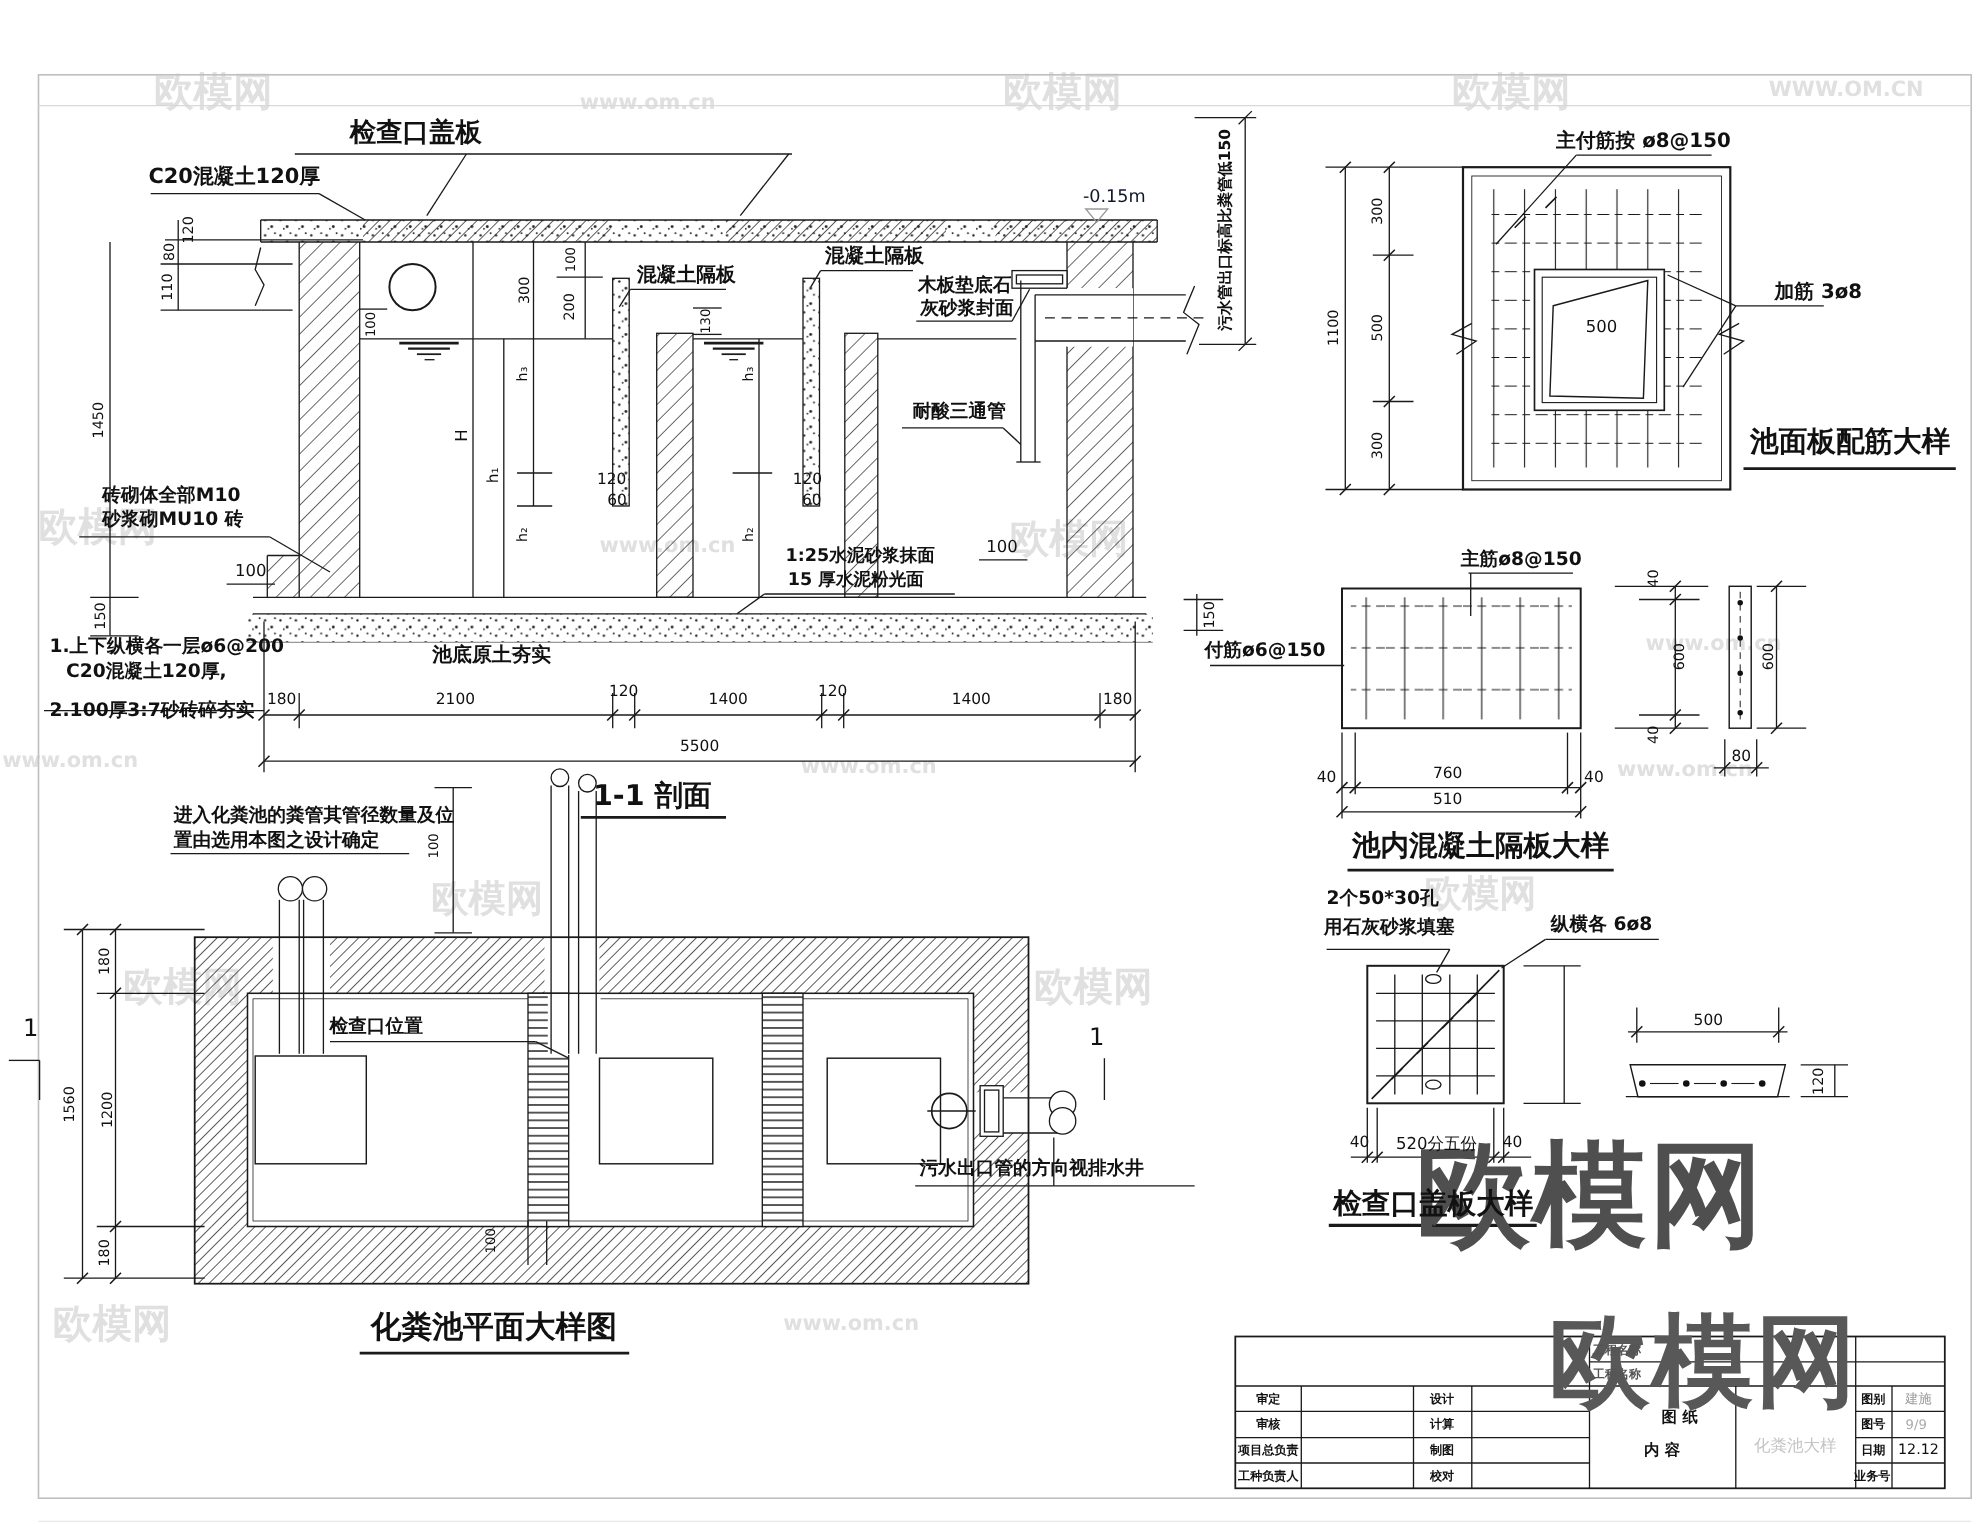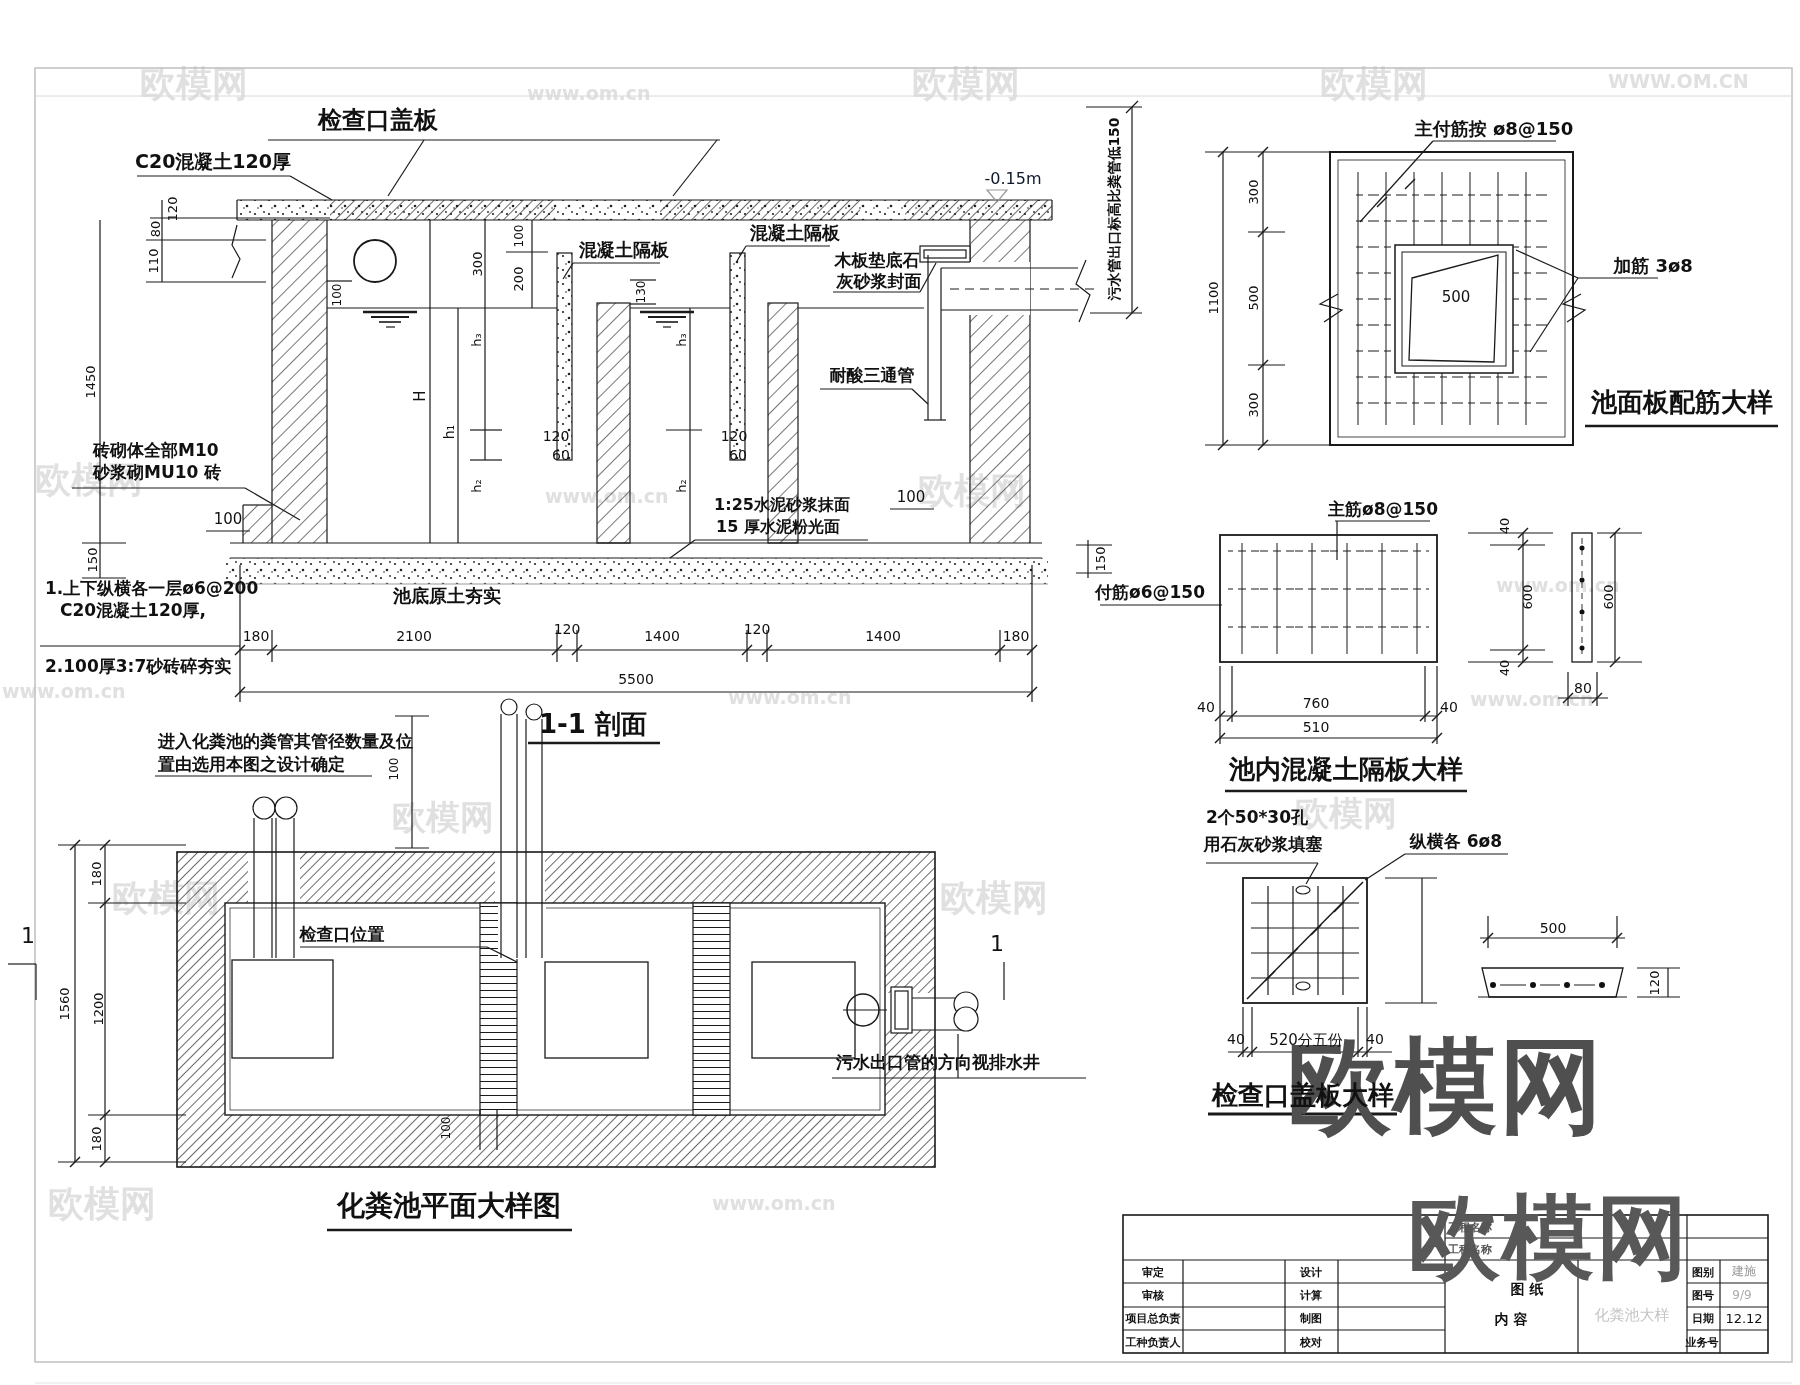"2.100厚3:7砂砖碎夯实" span.tl { top: 656px -> 636px }
